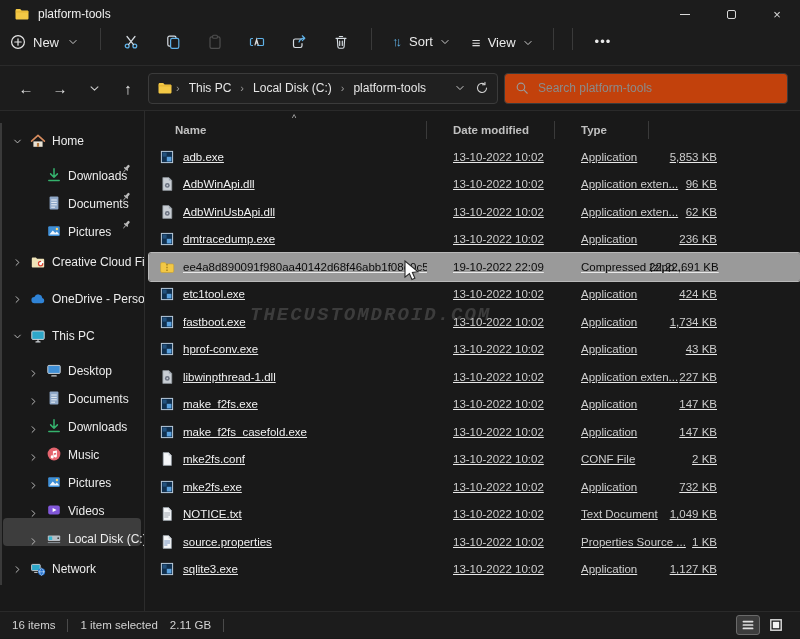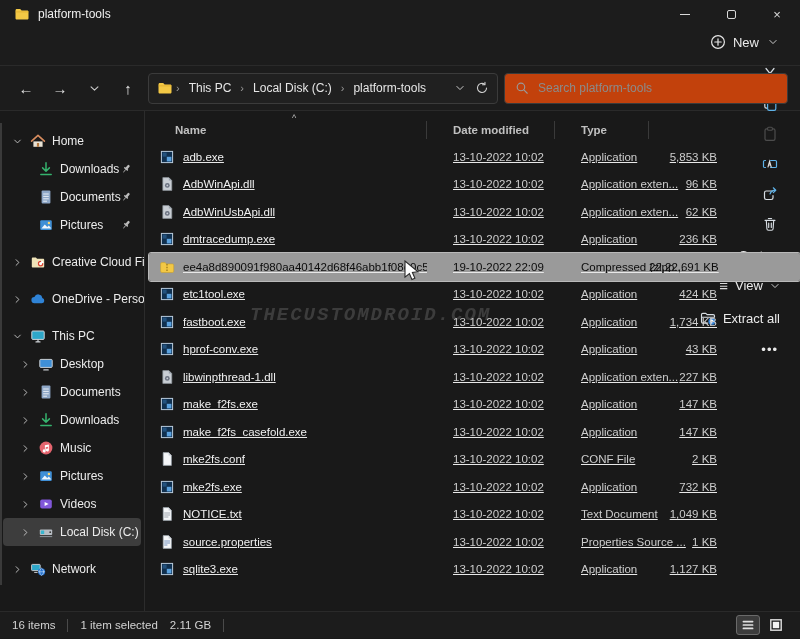"New" .toolbar { align-items: flex-end -> flex-start; flex-direction: column -> none; padding: 0 10px -> 0 0 }
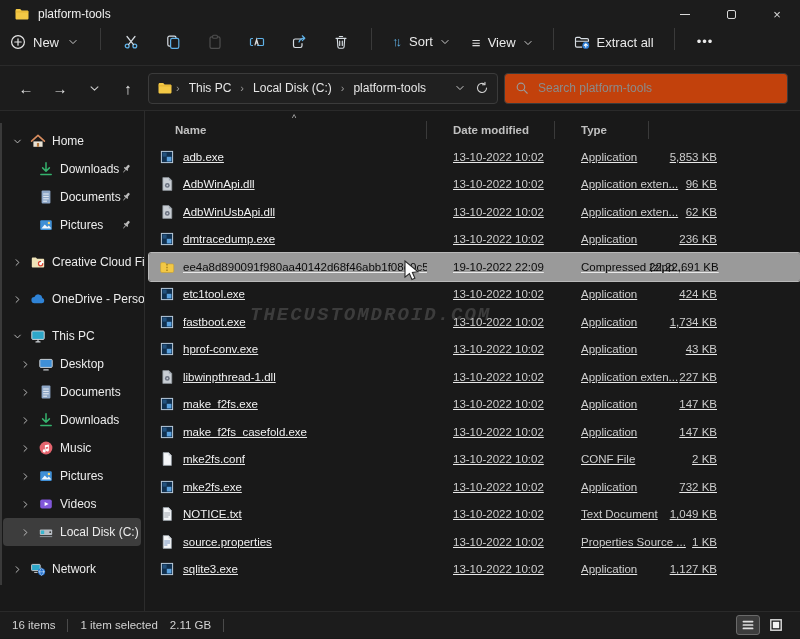"Extract all" div.tbtn { html: <div> <svg> <use></use> </svg> <span>Extract all</span> </div> -> none }
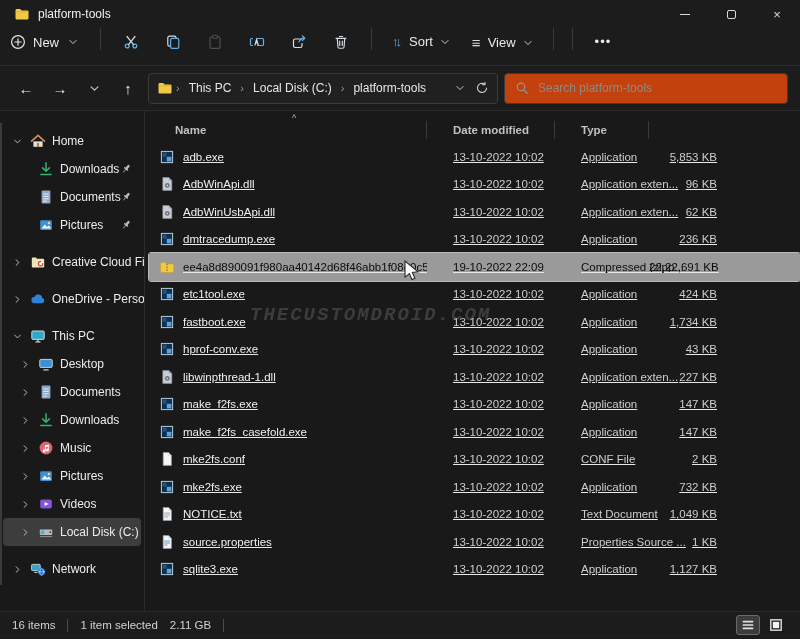"Downloads" .srow.ind1 { align-items: none -> flex-end; padding-left: 16px -> 24px }
